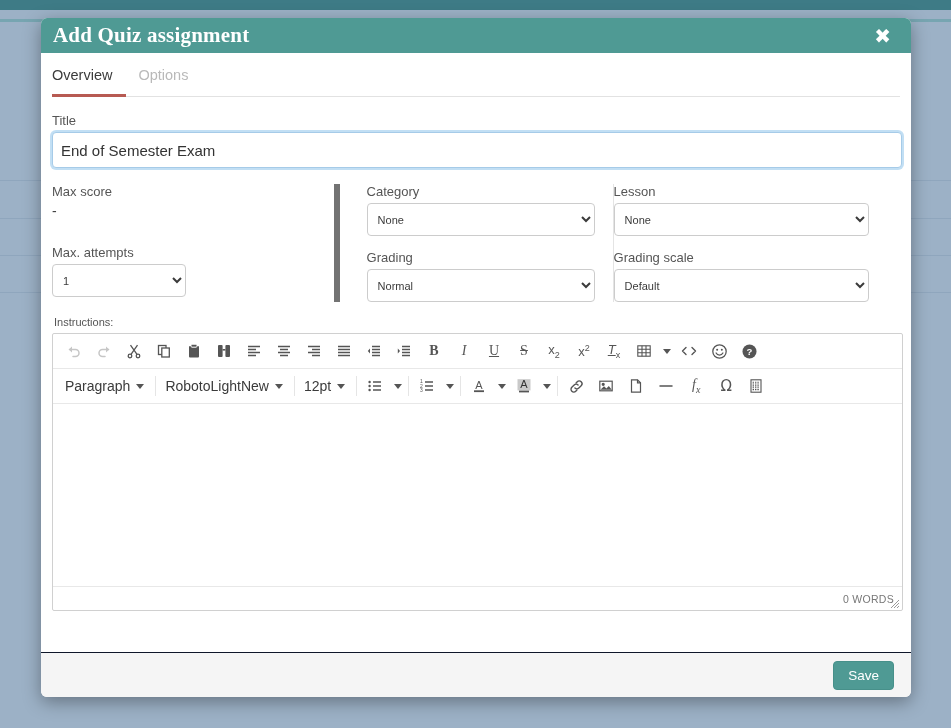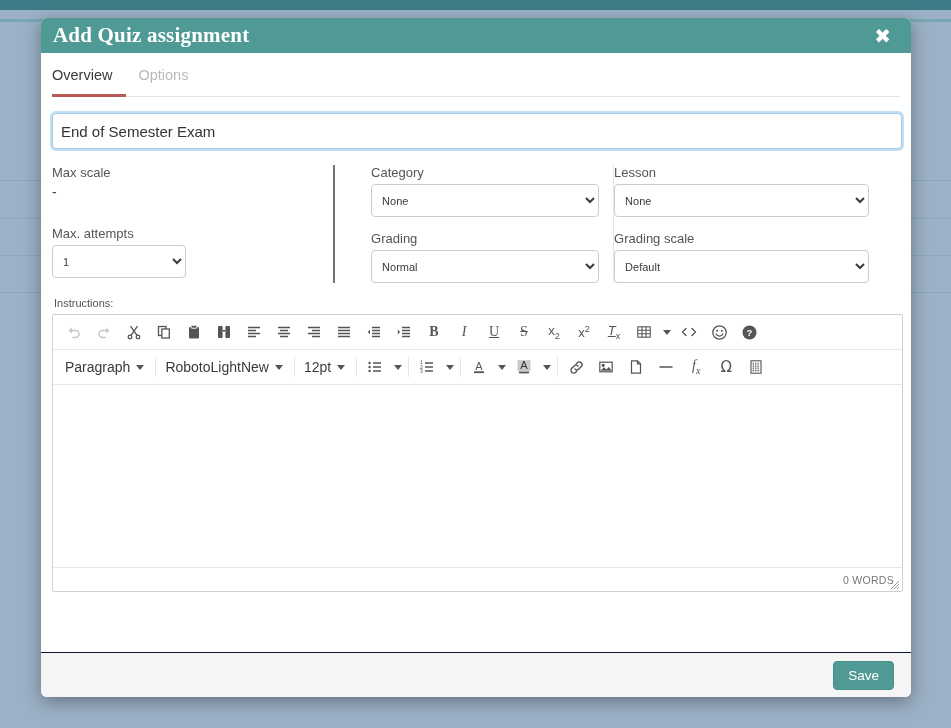"Title" div.field-label { html: none -> <div>Title</div> }
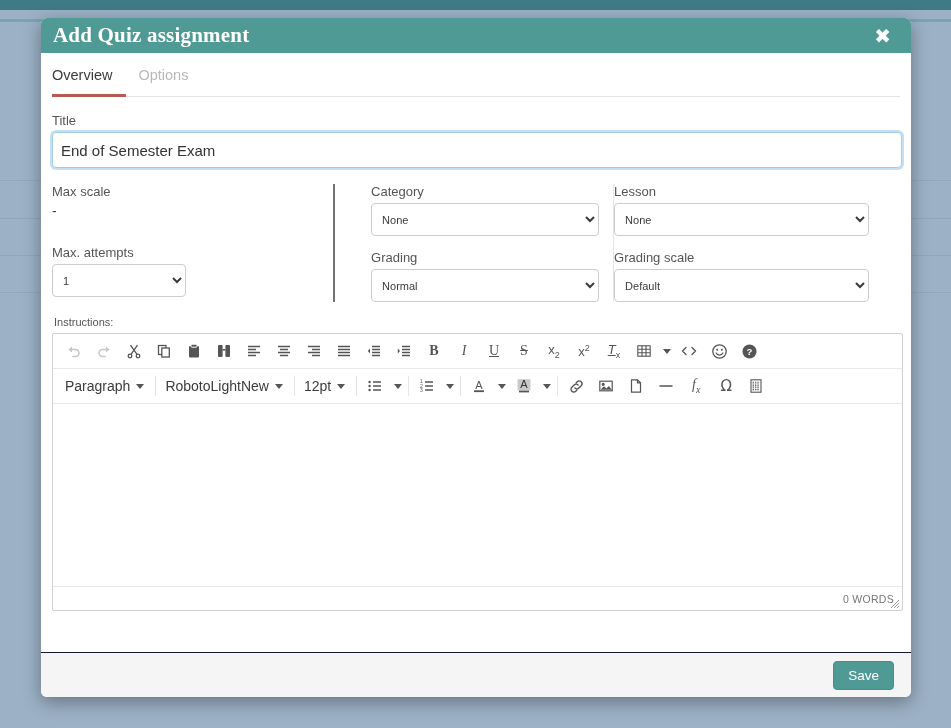"Max scale" div.maxscore-label { text: scale -> score }
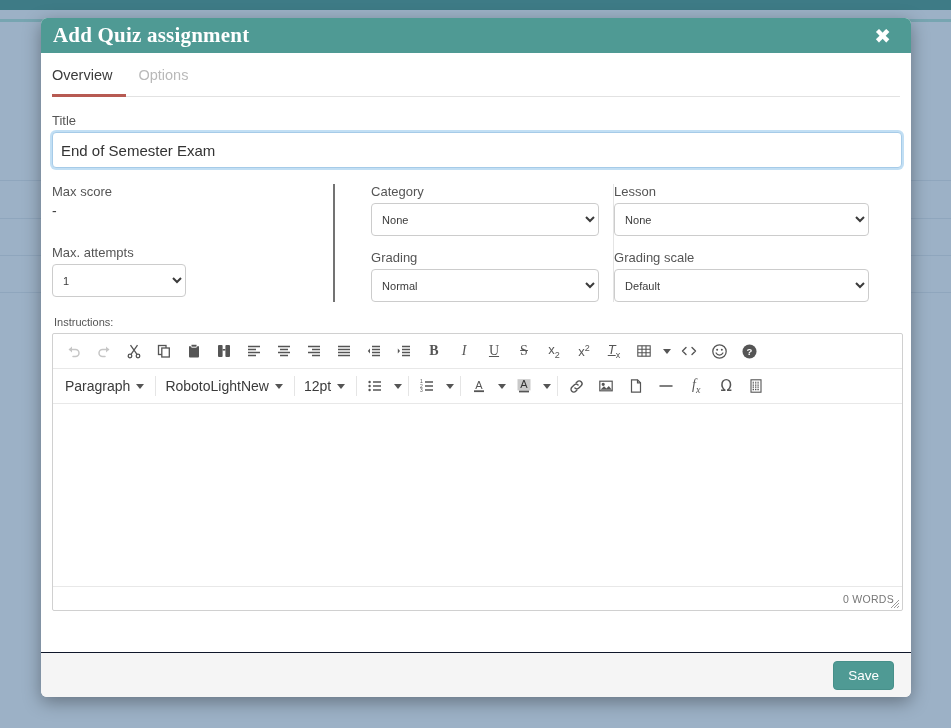"Category" #col2 { border-left: 2px solid #737373 -> 6px solid #737373; padding-left: 36px -> 27px }
